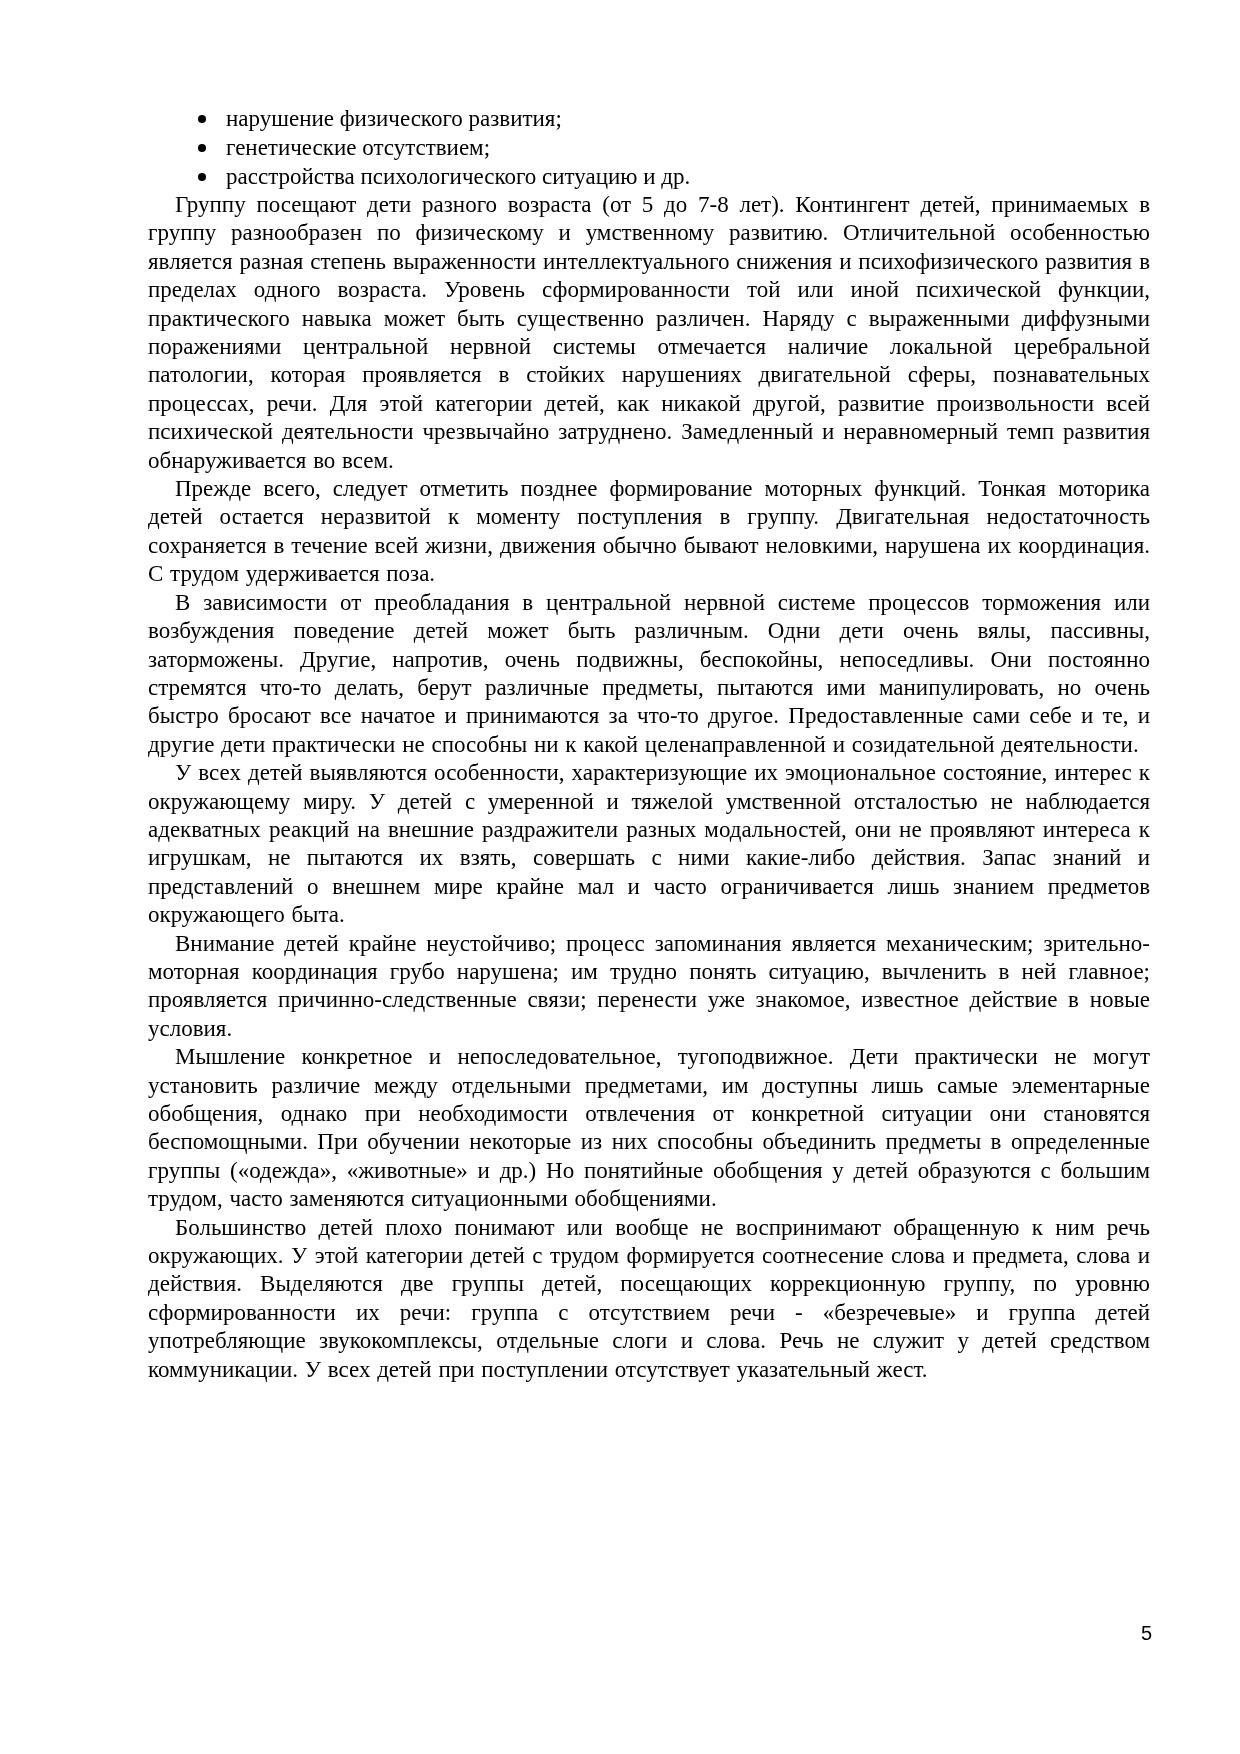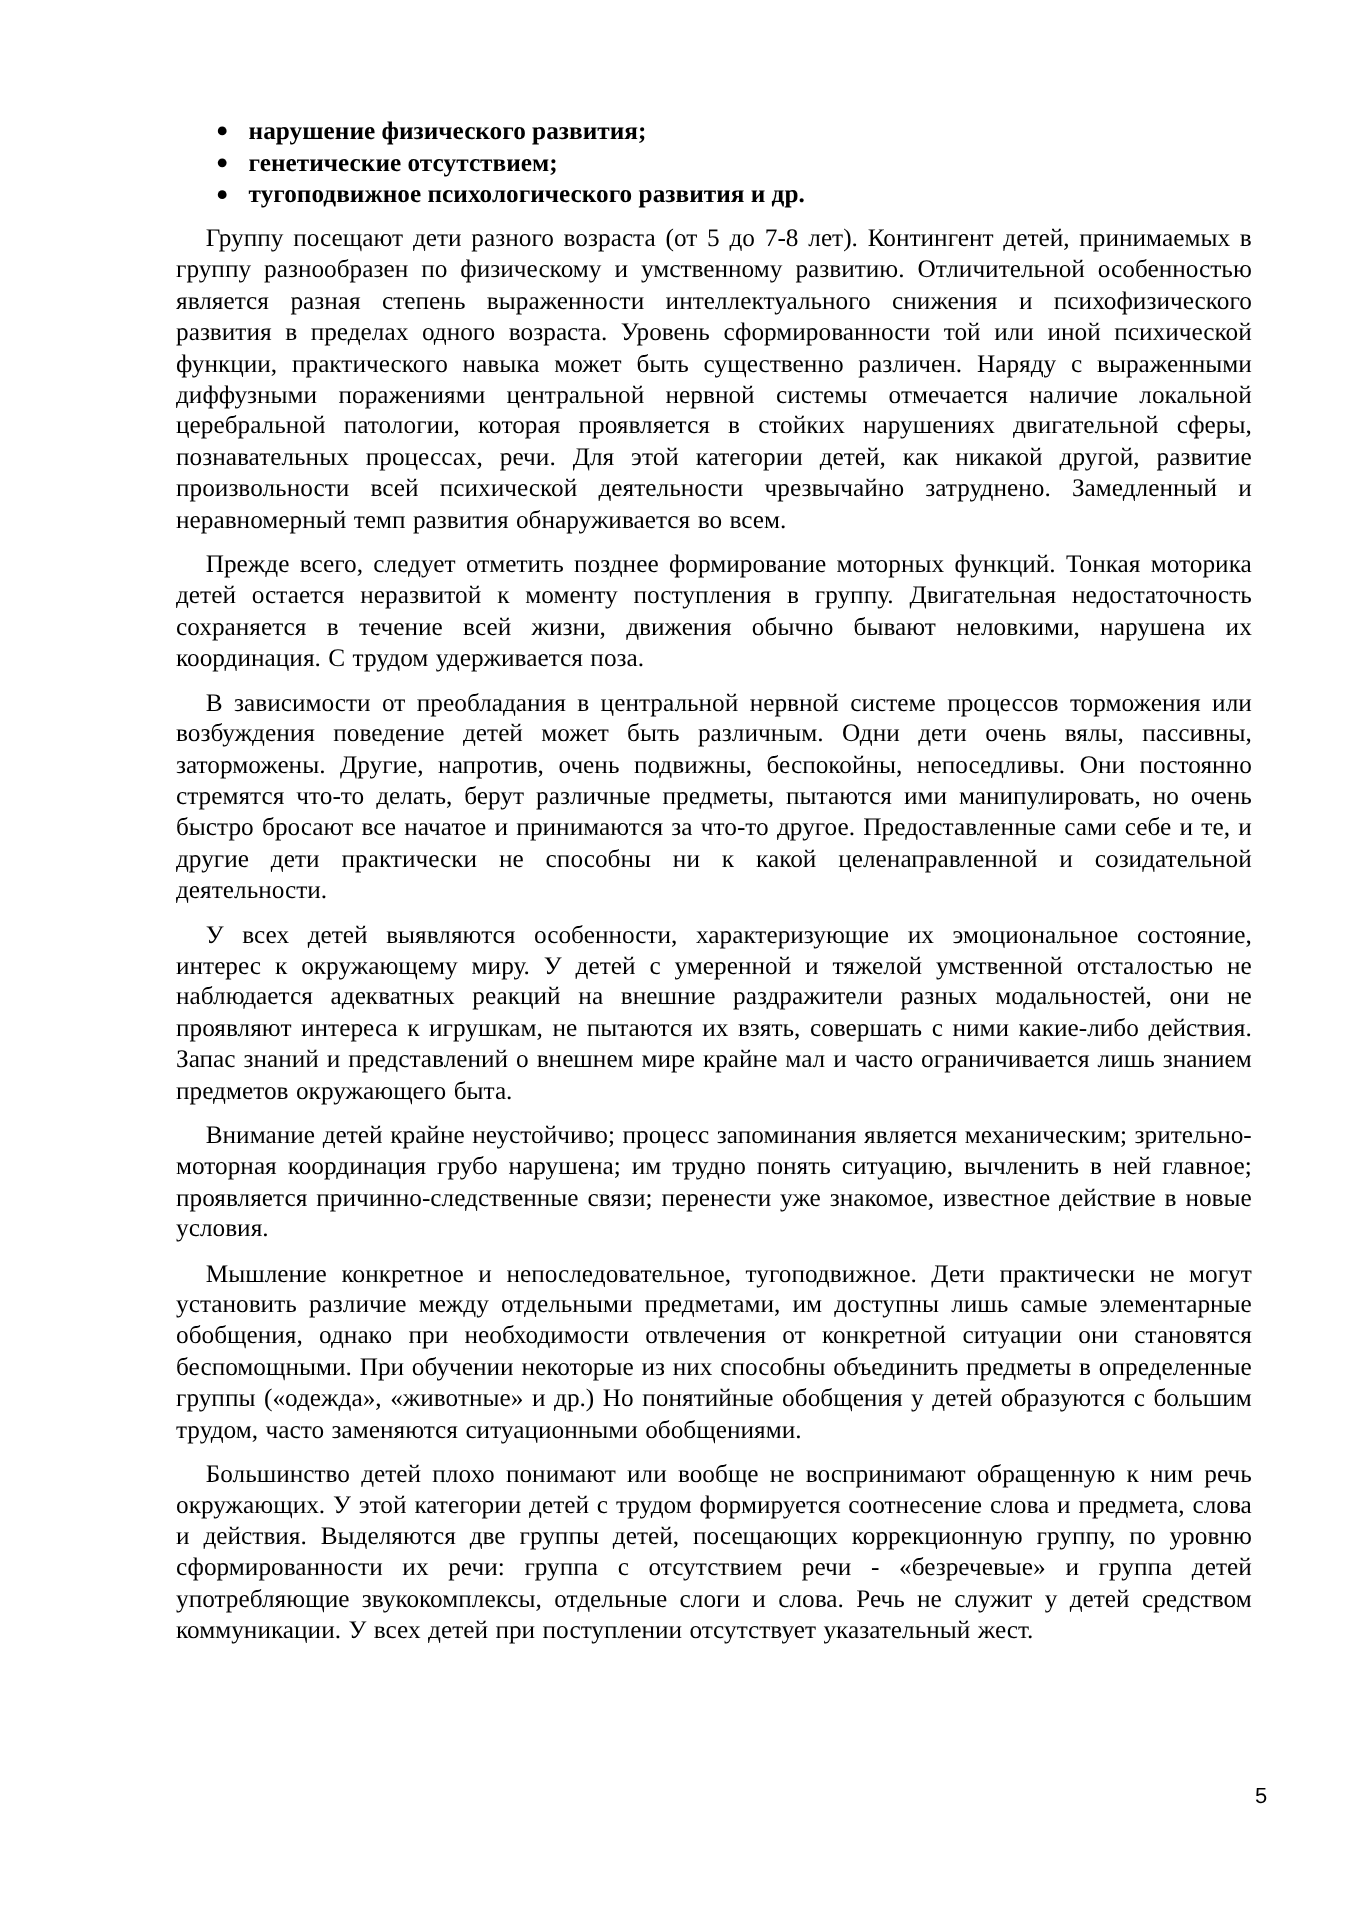"нарушение физического развития;" ul.bullet-list { font-weight: bold -> none }
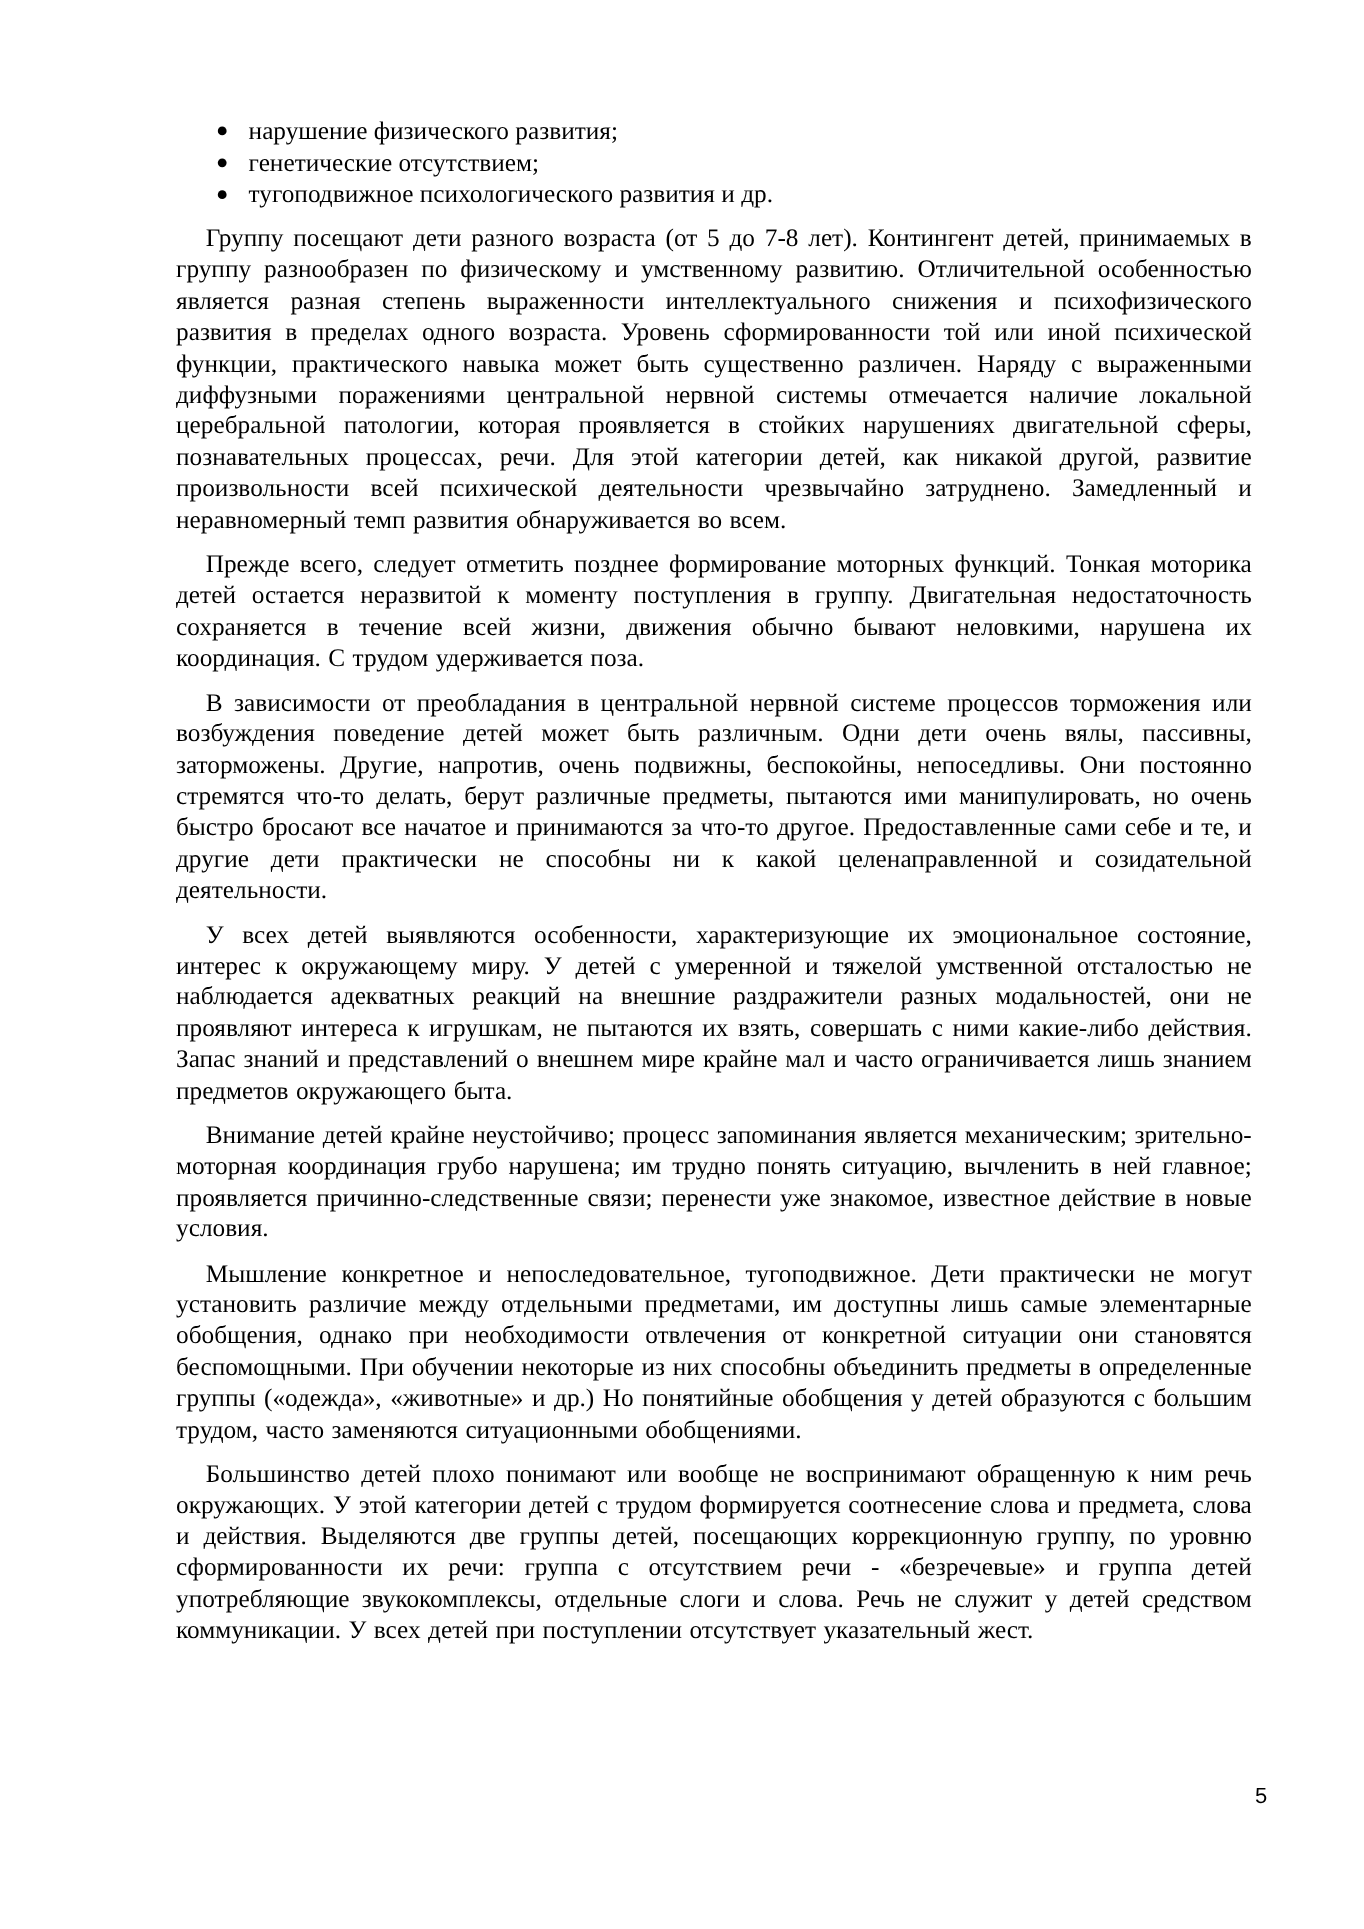"тугоподвижное психологического развития" span { text: тугоподвижное психологического развития -> расстройства психологического ситуацию }
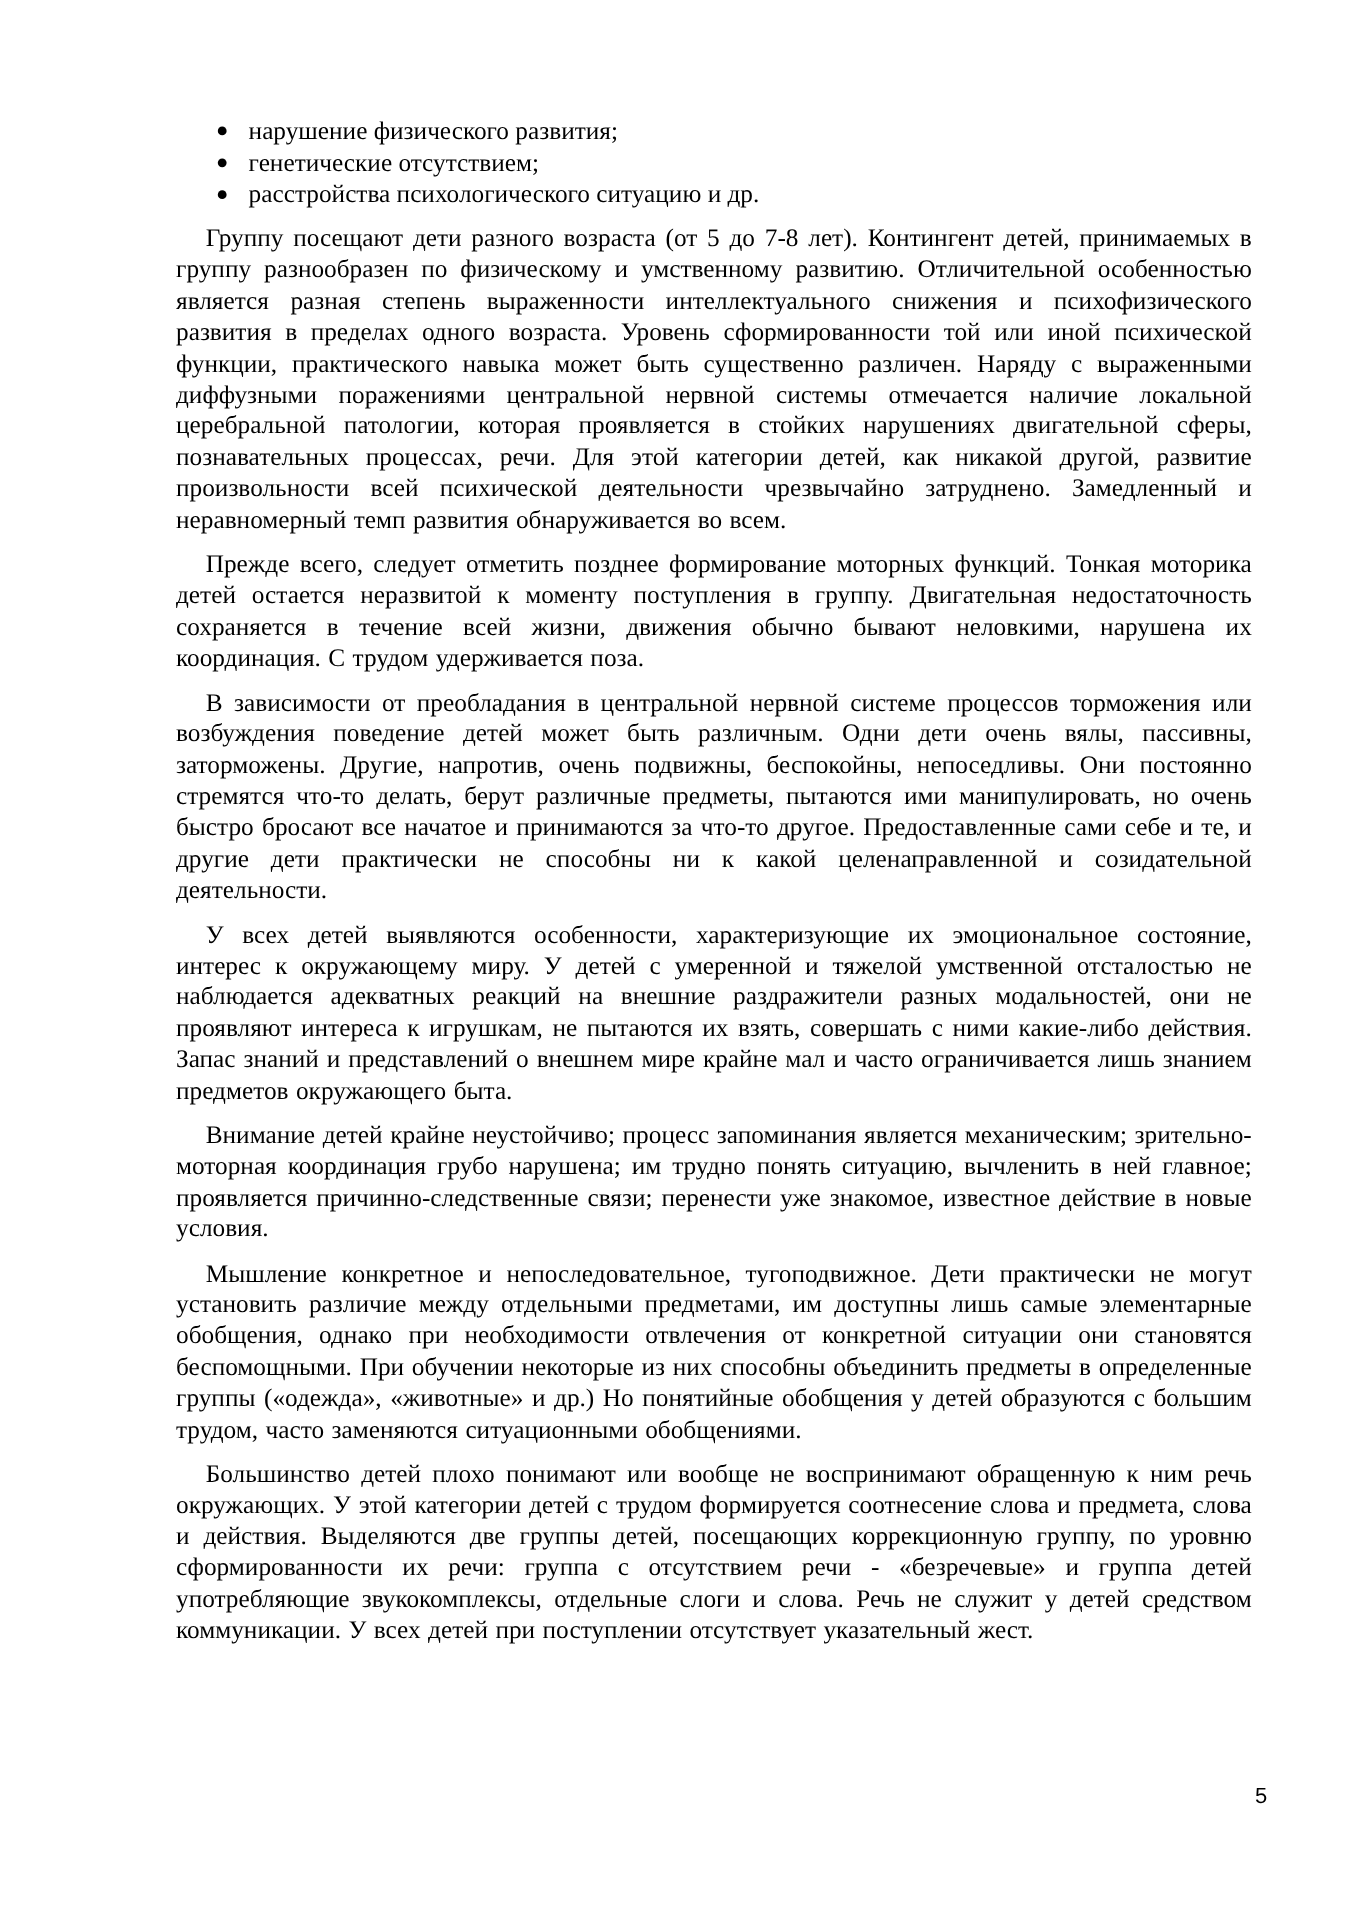"Группу посещают дети разного возраста" p.body-par { margin: 12px -> 0 }
